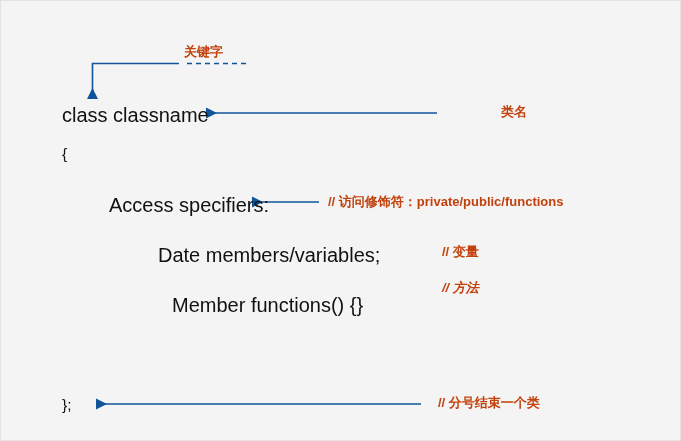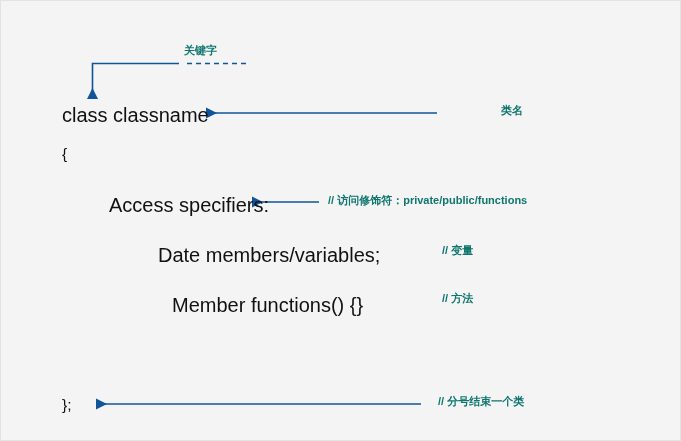"关键字" .note { color: #0f766e -> #c2410c; font-size: 11px -> 13px }
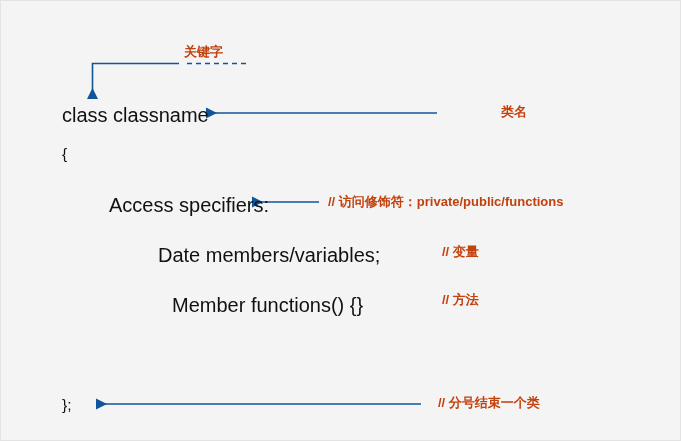"// 方法" #note-functions { font-style: none -> italic; top: 292px -> 280px }
